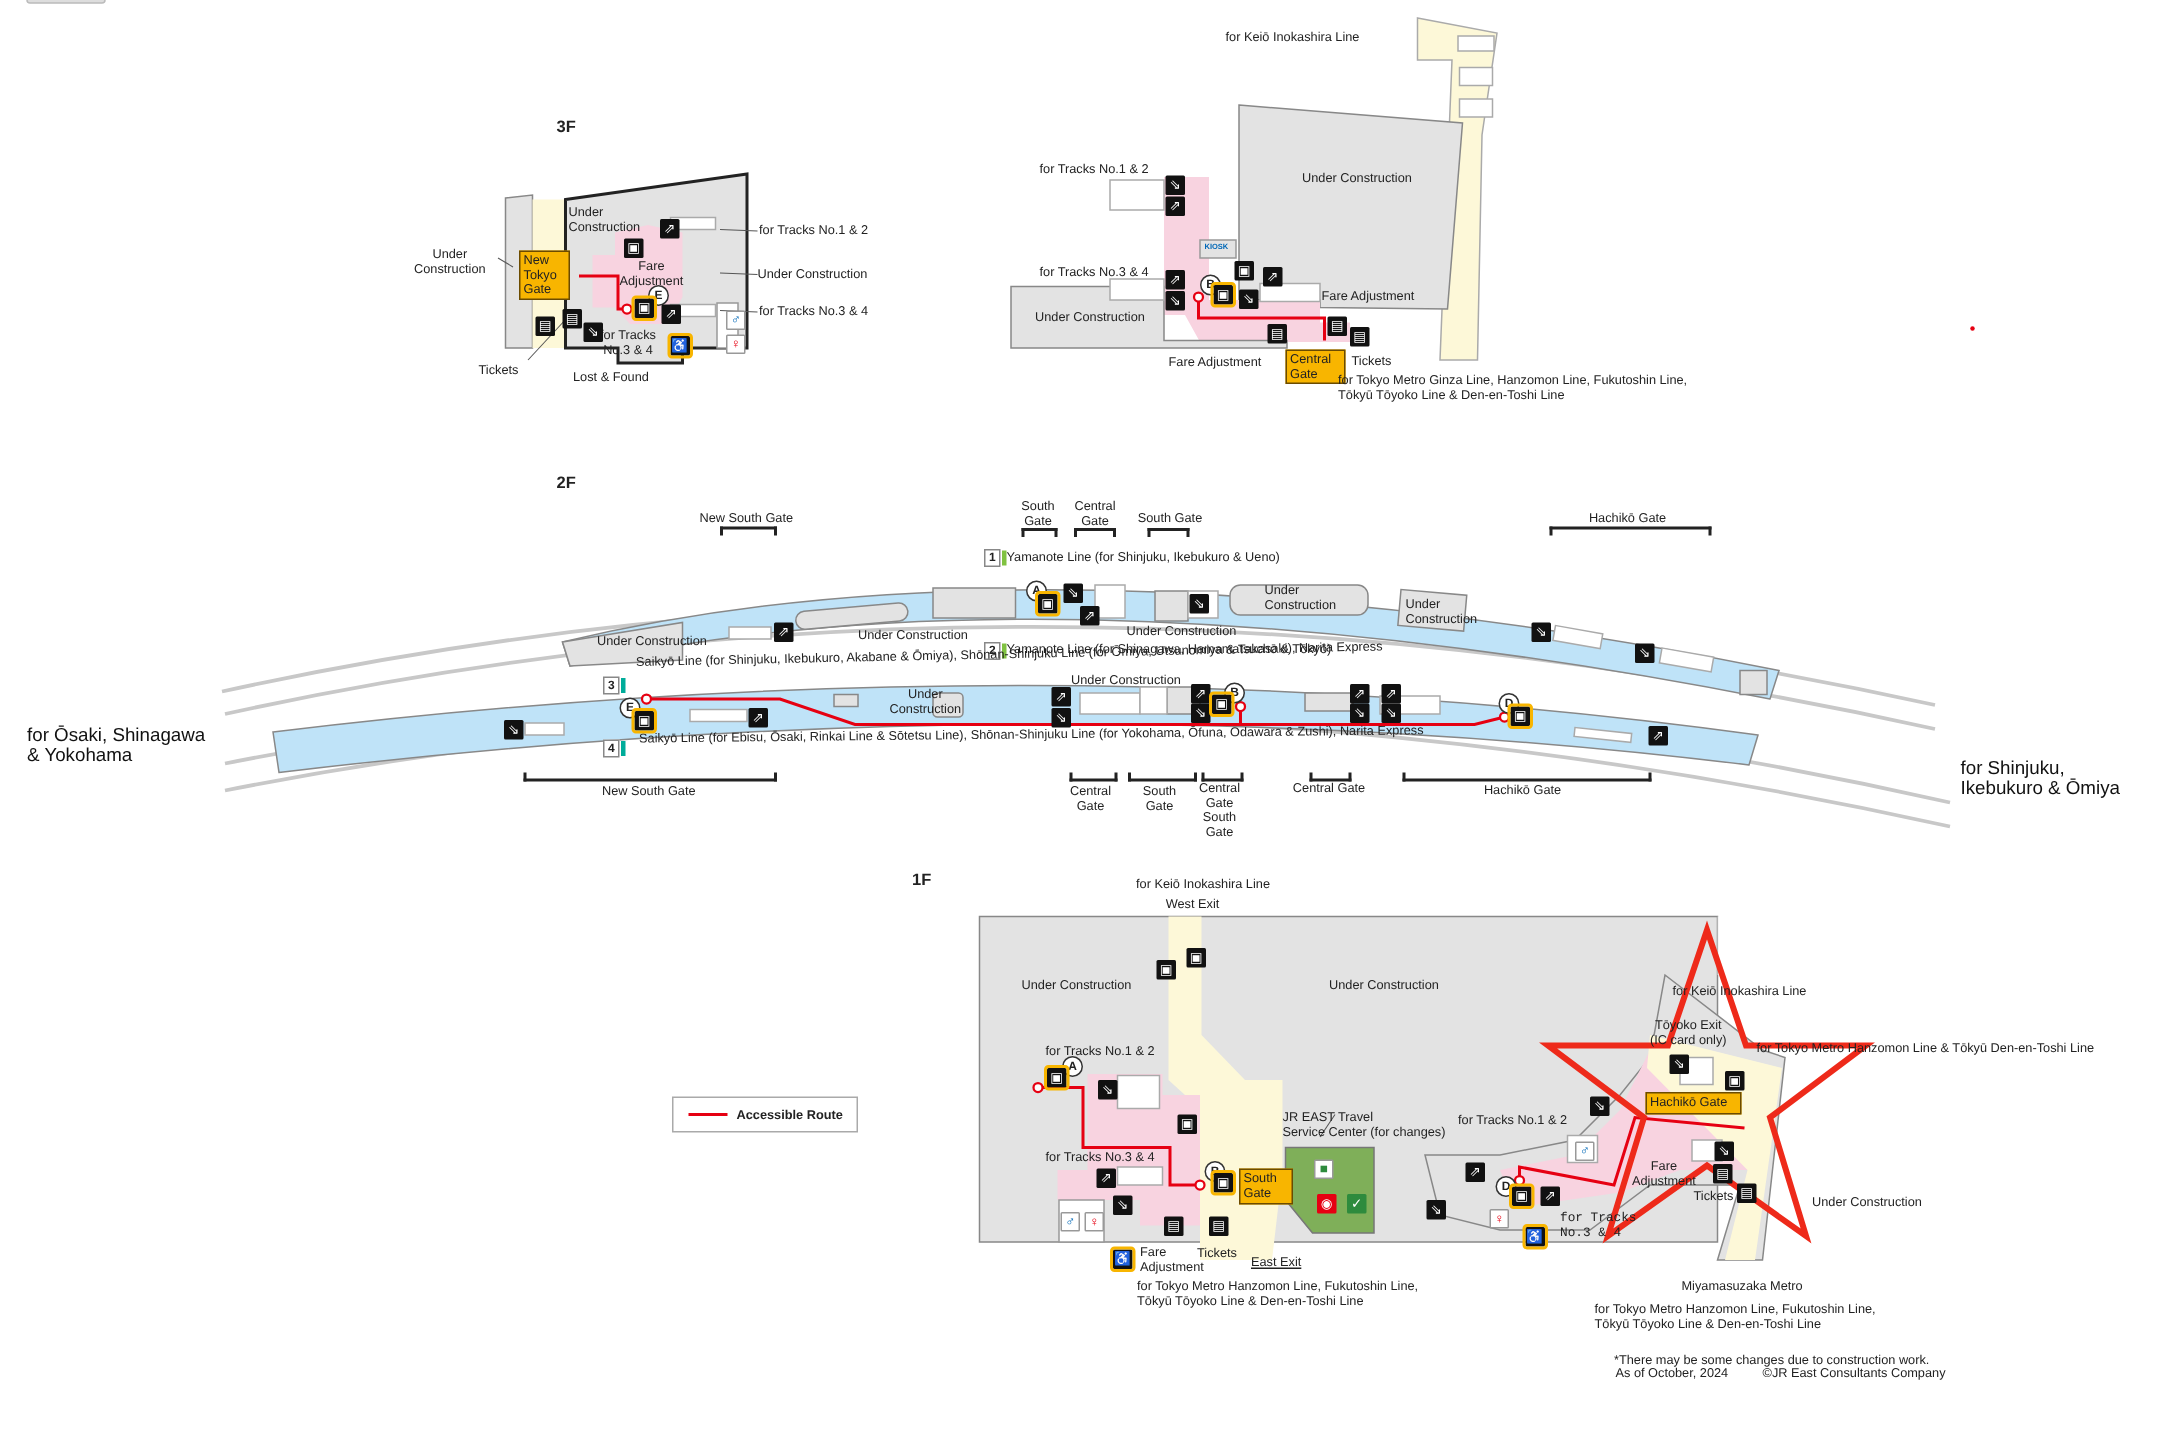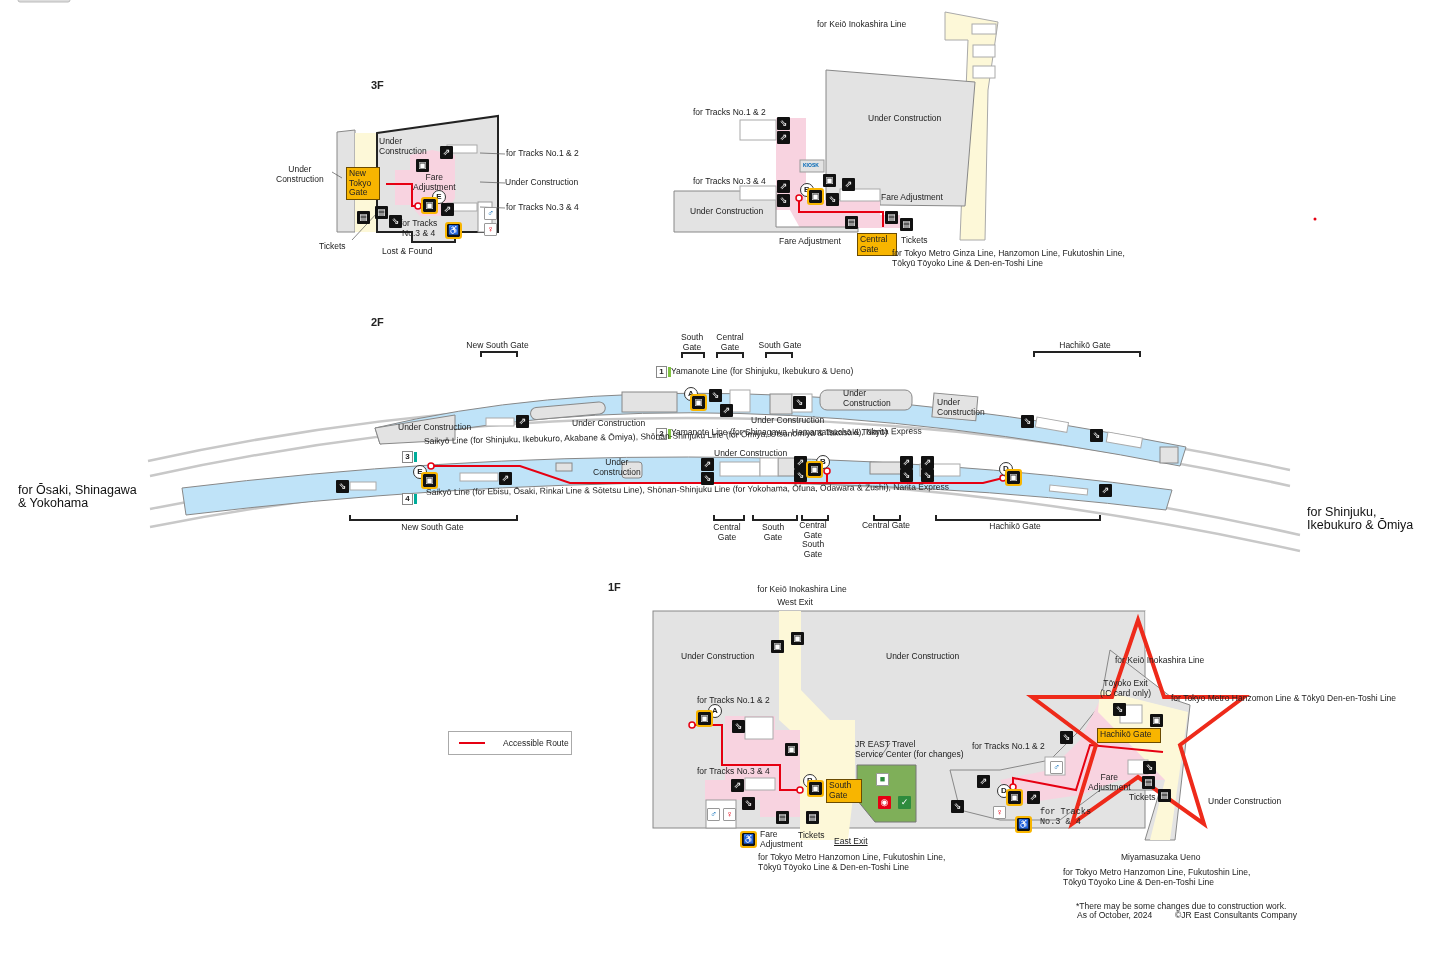"Accessible Route" .legend .lt { font-weight: none -> bold; left: 54px -> 42px }
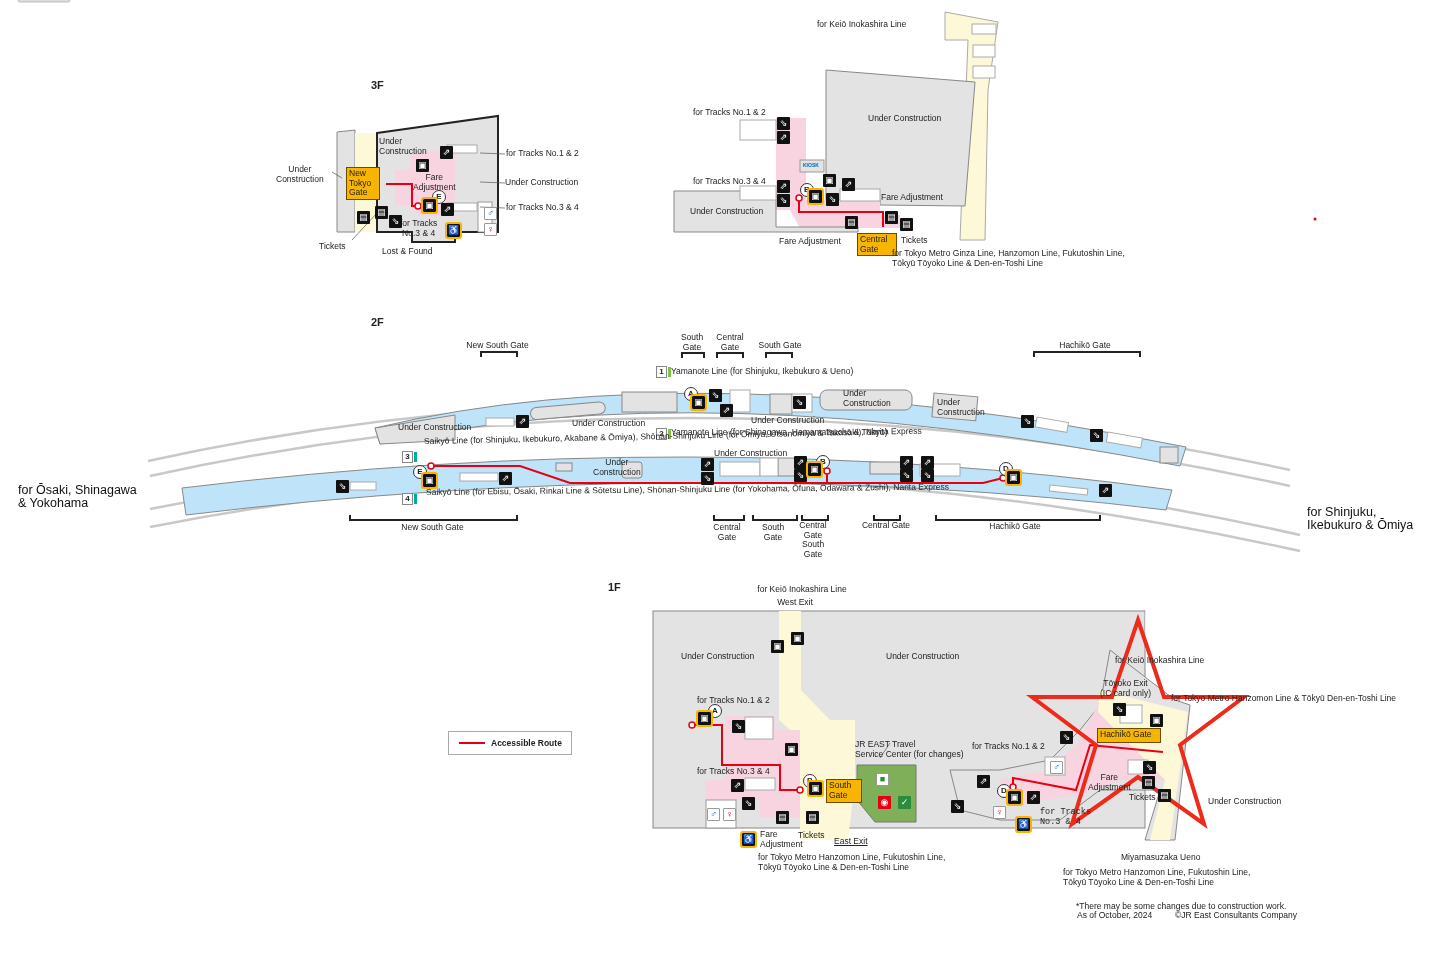"Miyamasuzaka Ueno" div.t { text: Ueno -> Metro }
